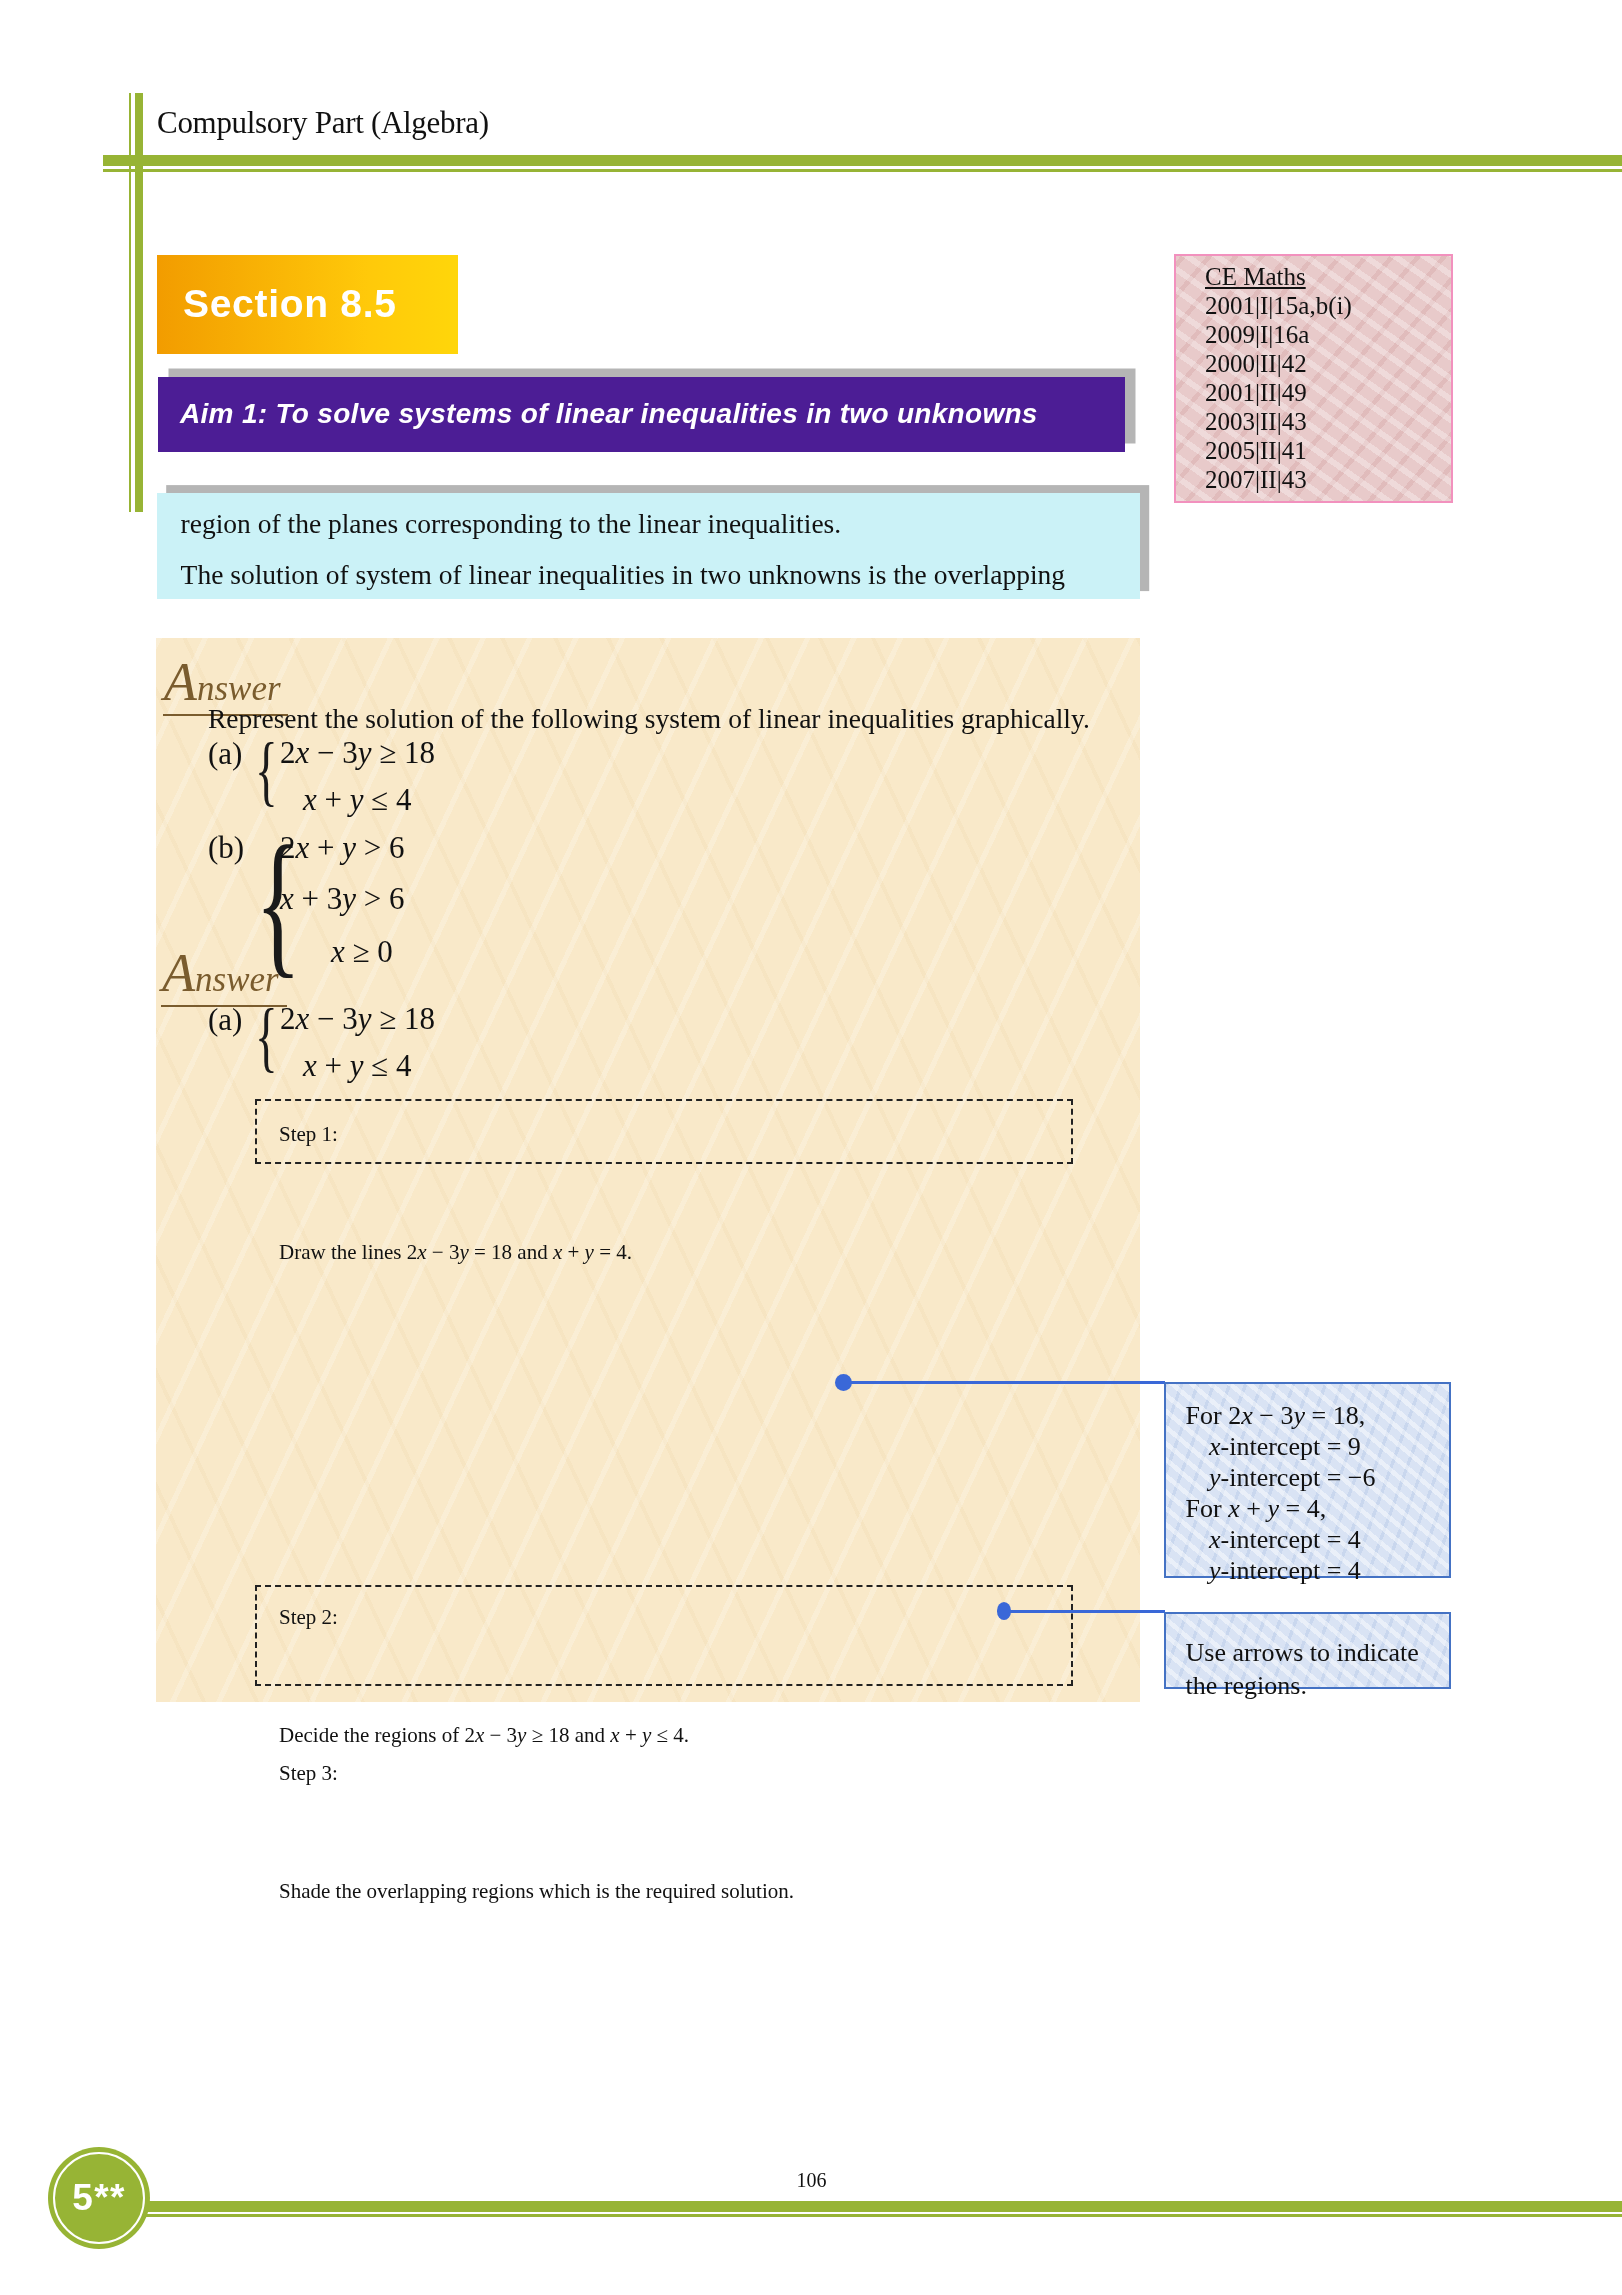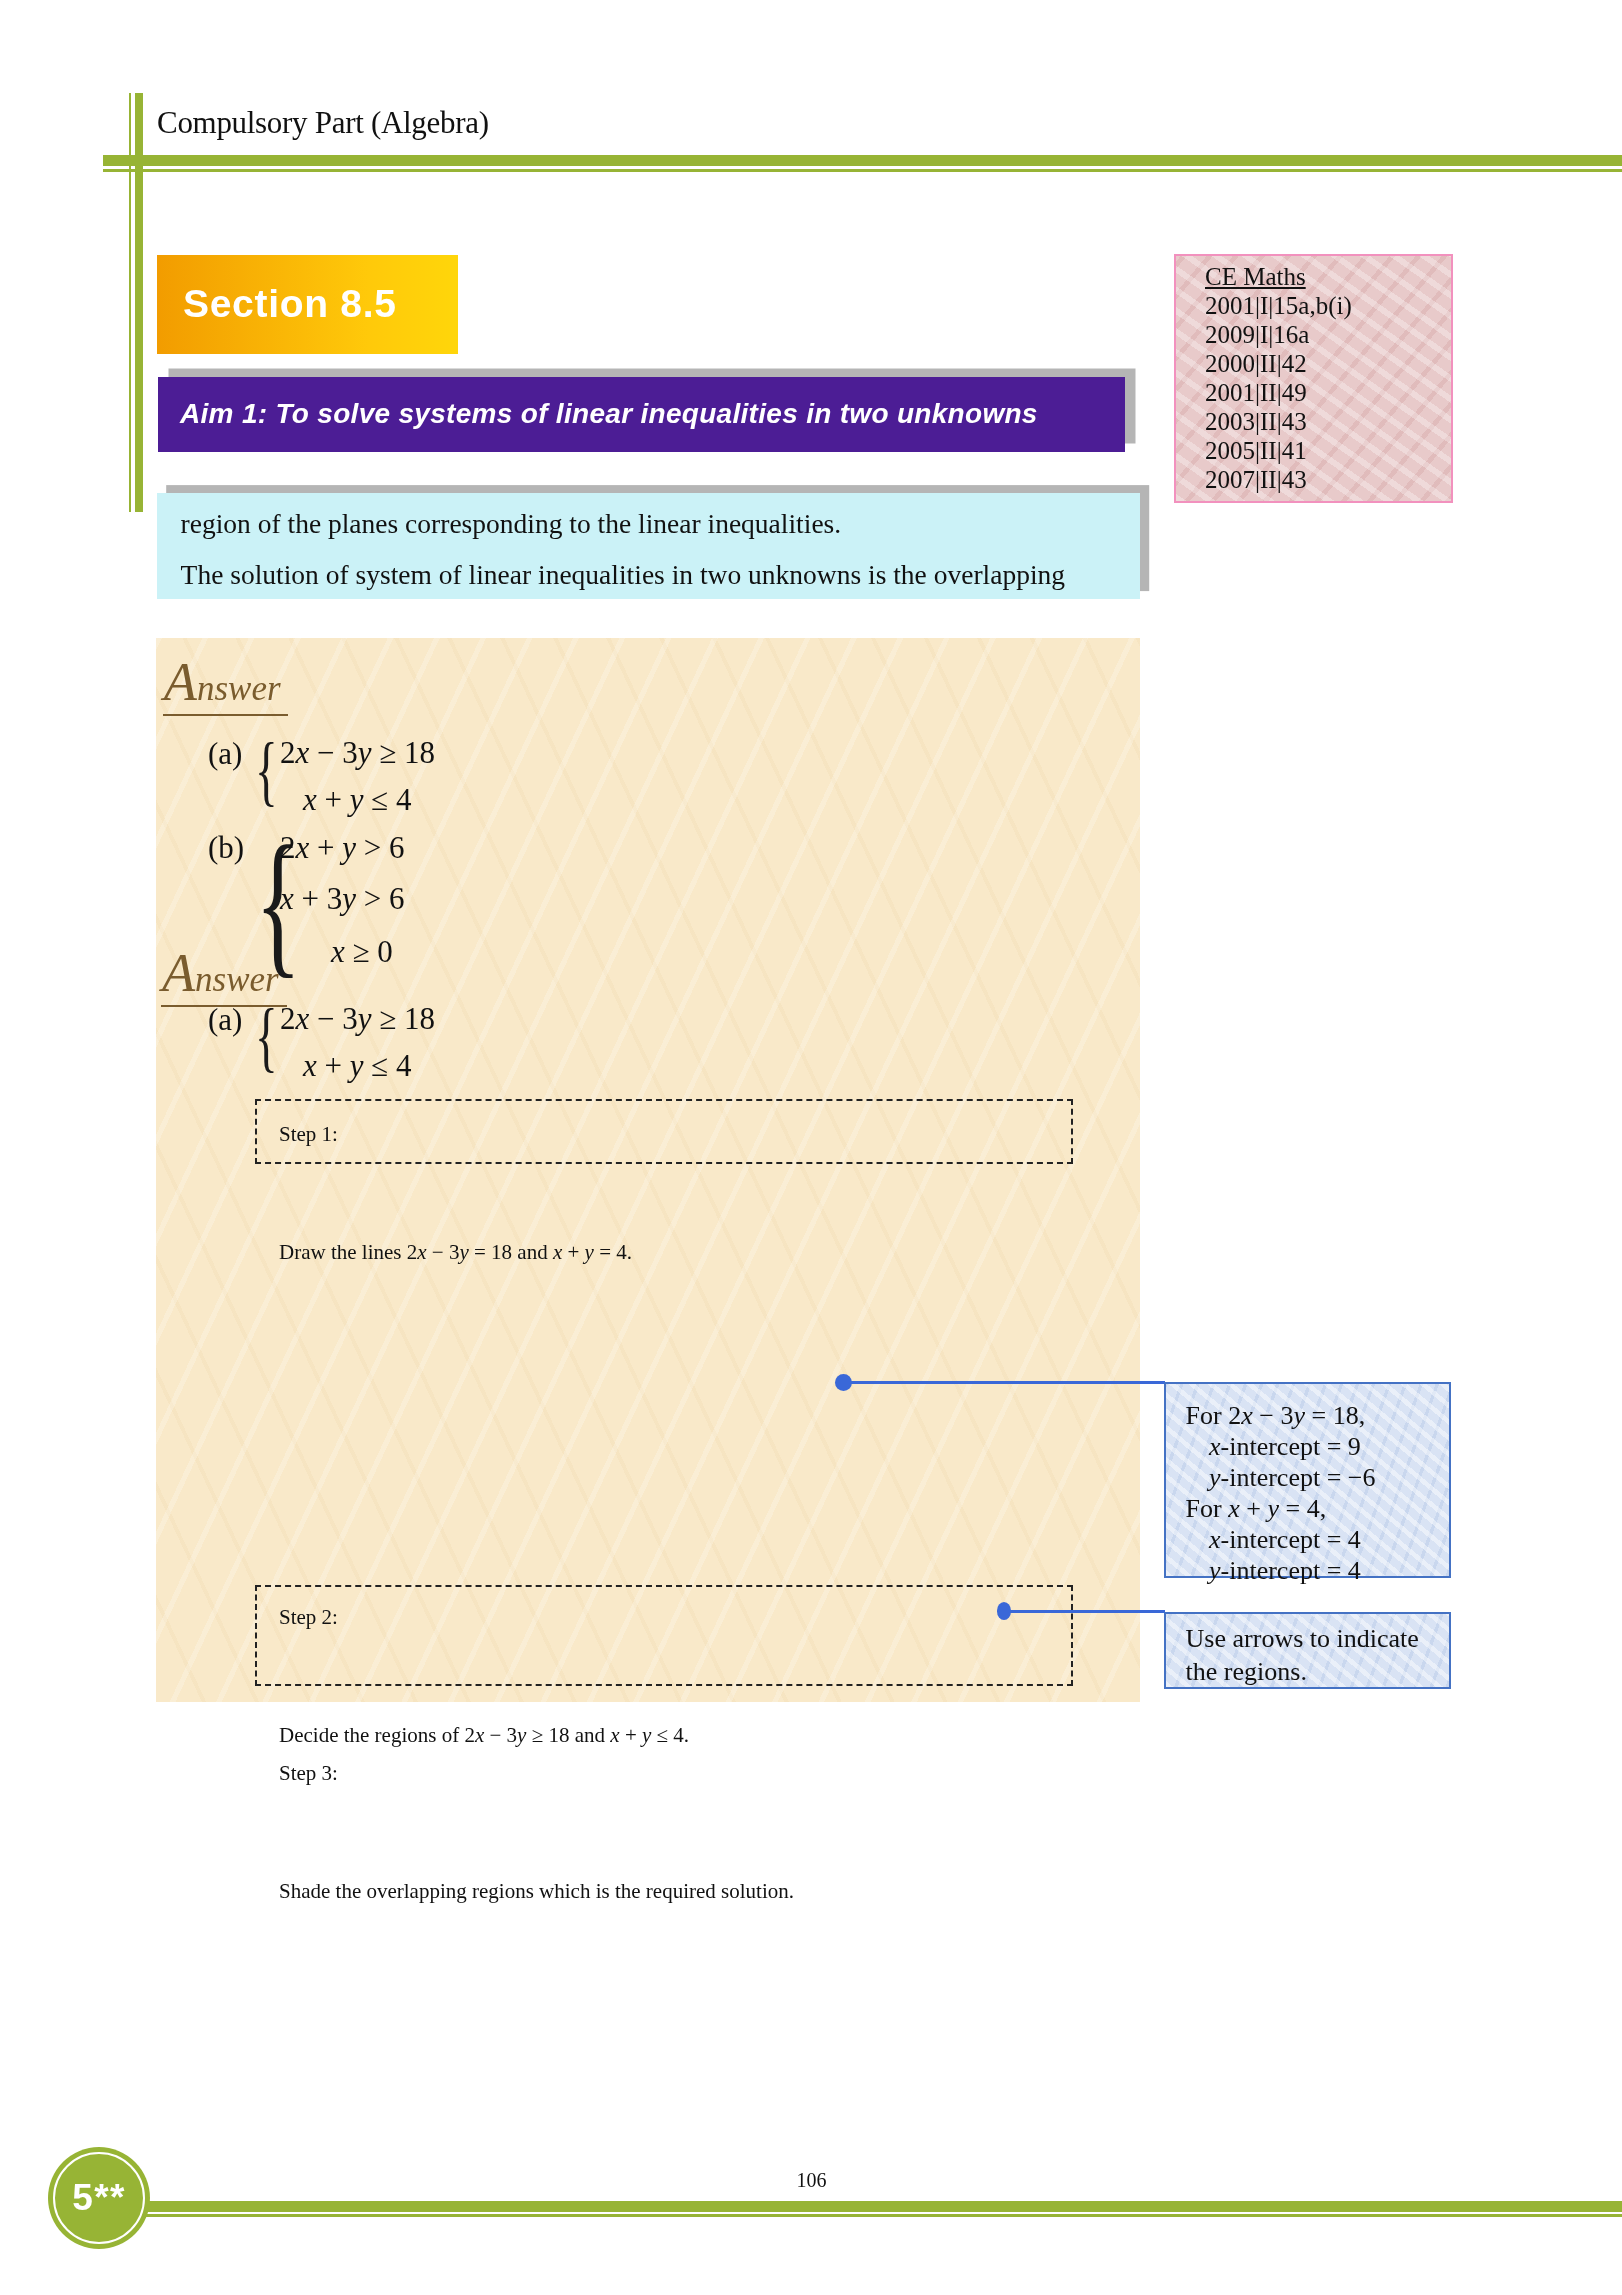"Represent the solution of the" div.abs { html: none -> <div>Represent the solution of the following system of linear inequalities graphically.</div> }
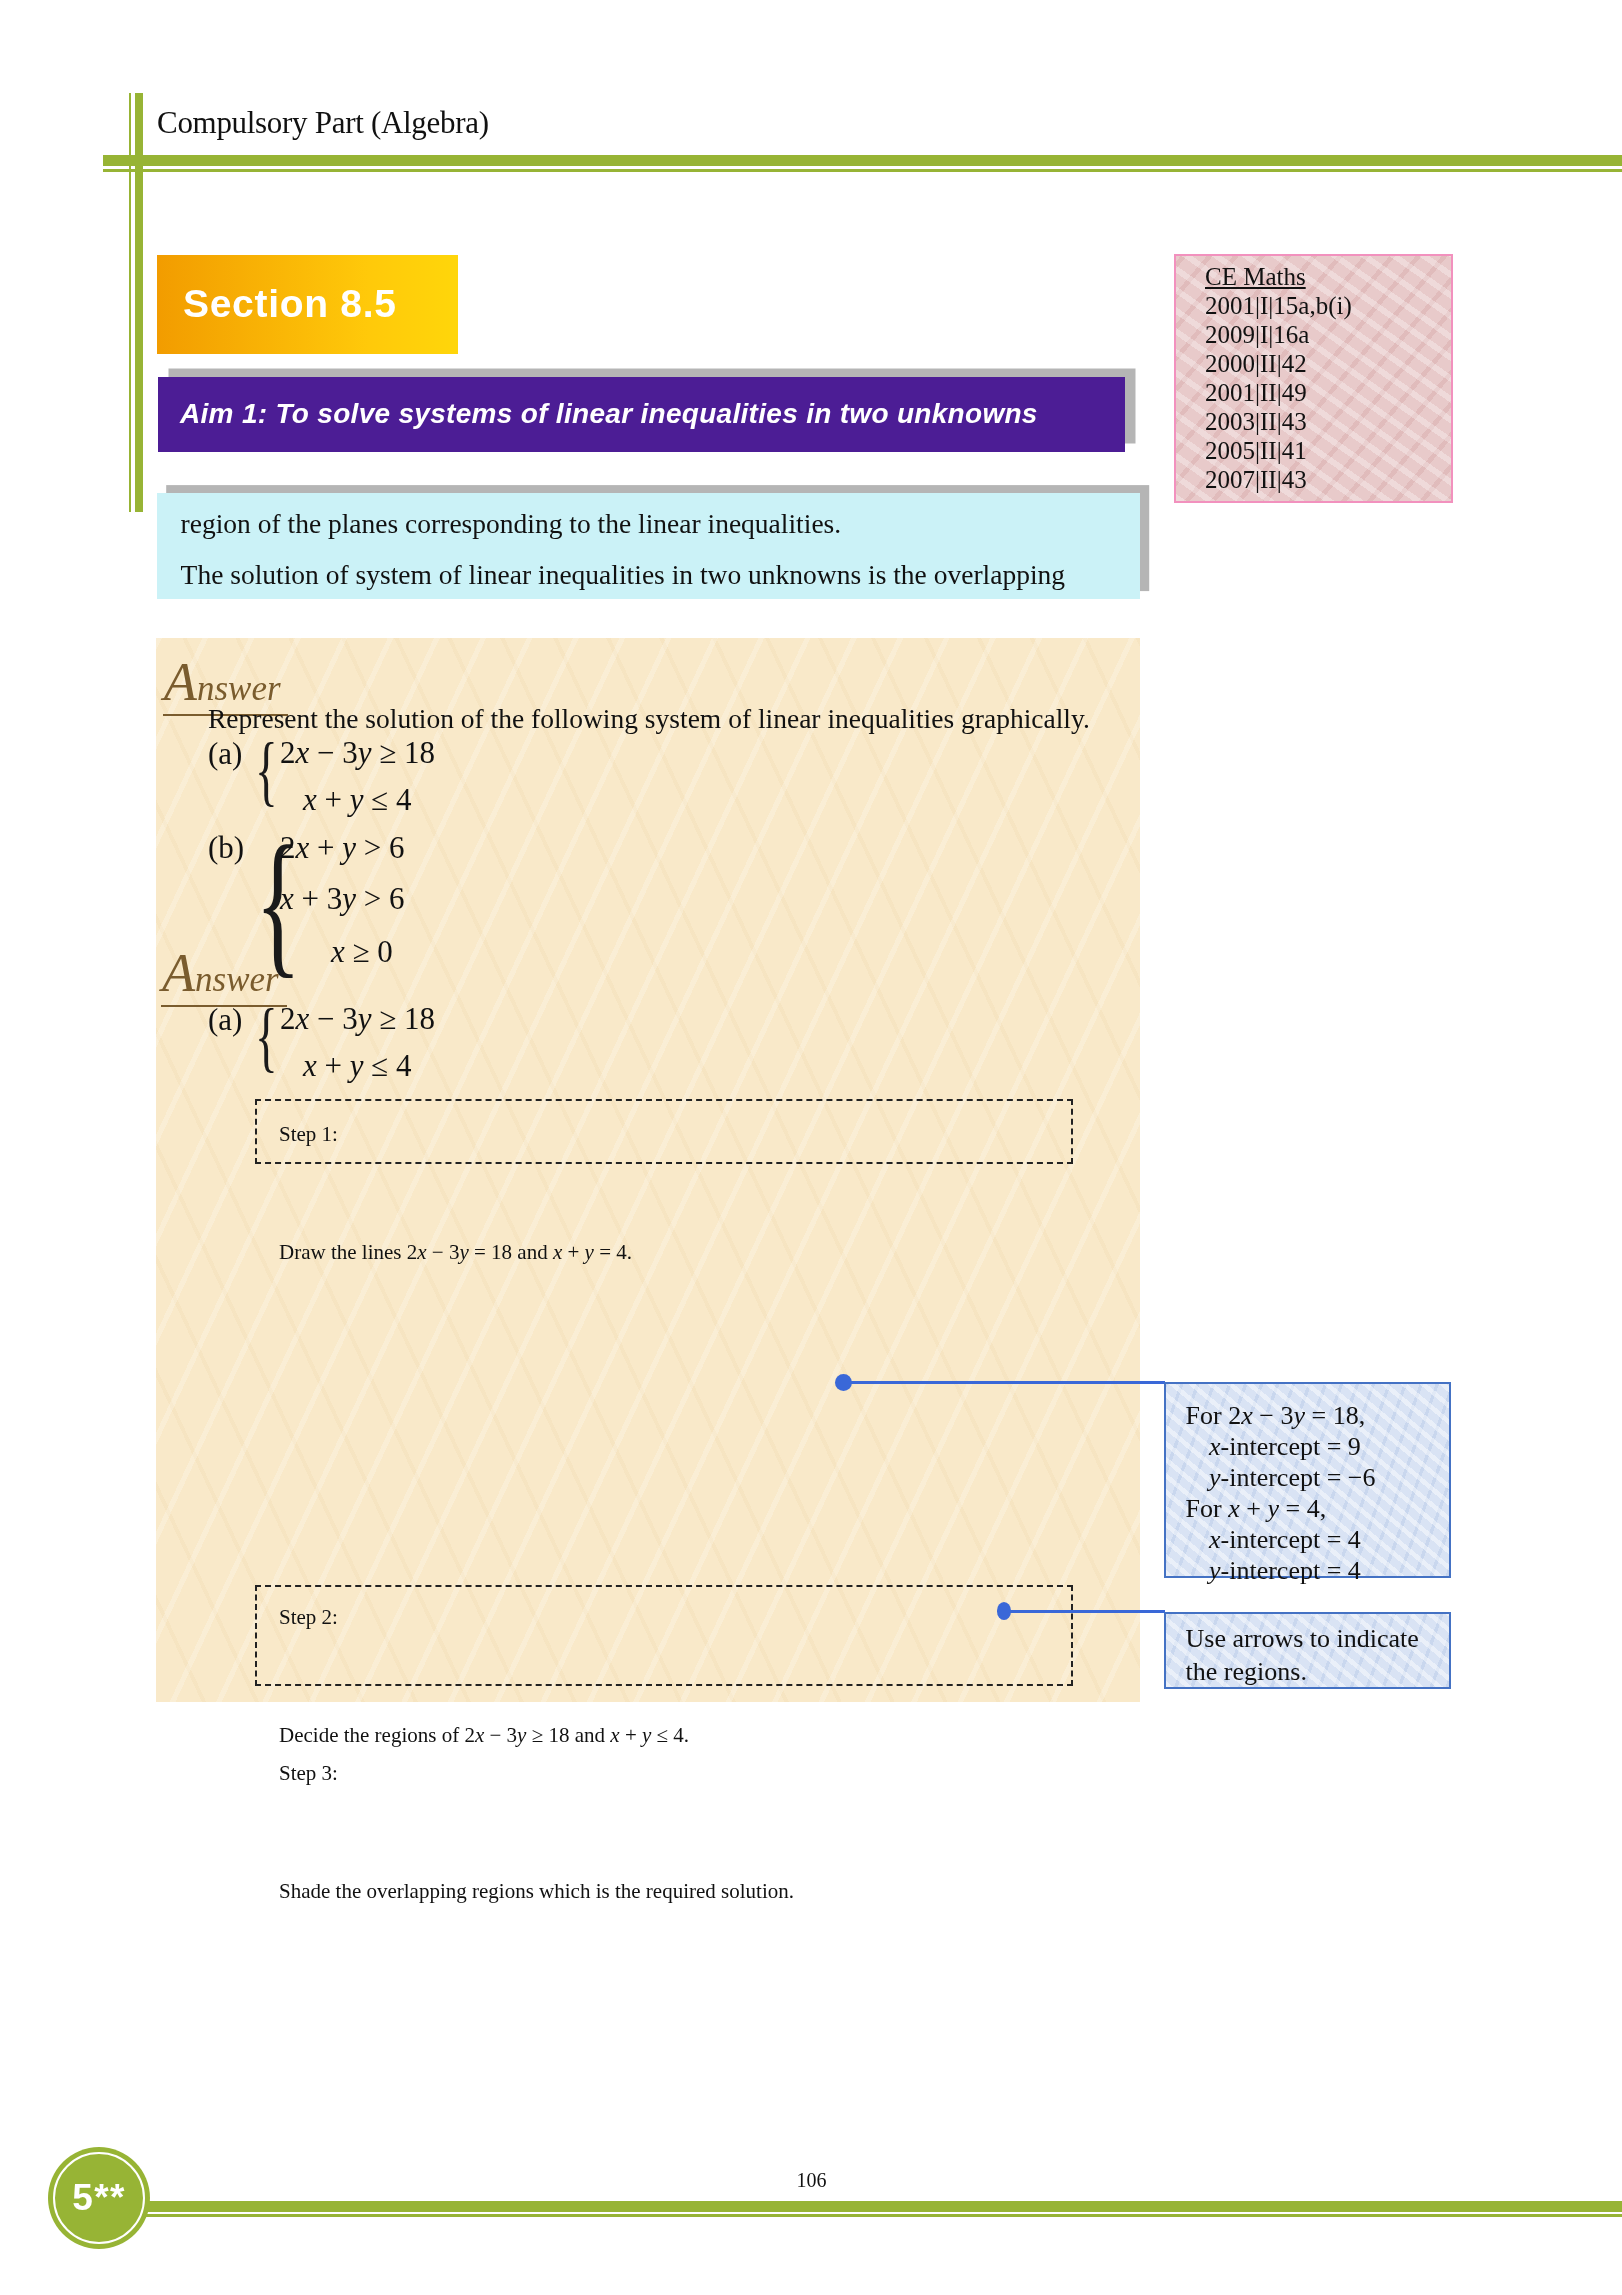"Use arrows to indicate" div.abs { padding-top: 8px -> 22px }
